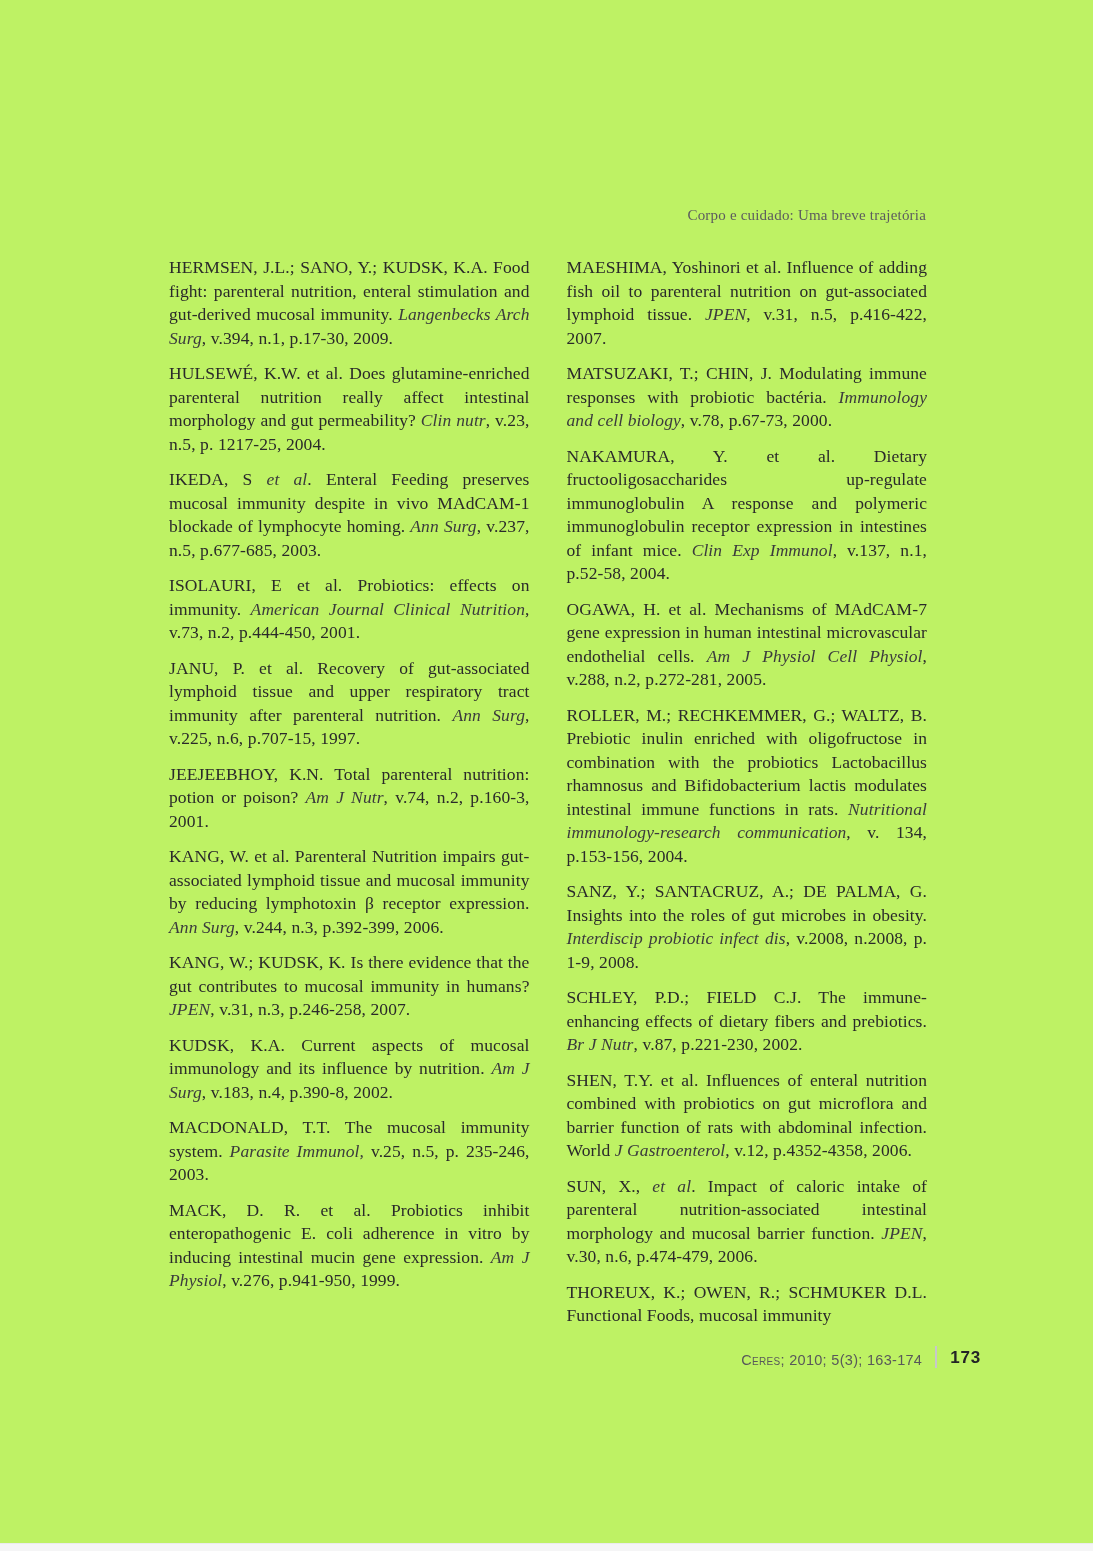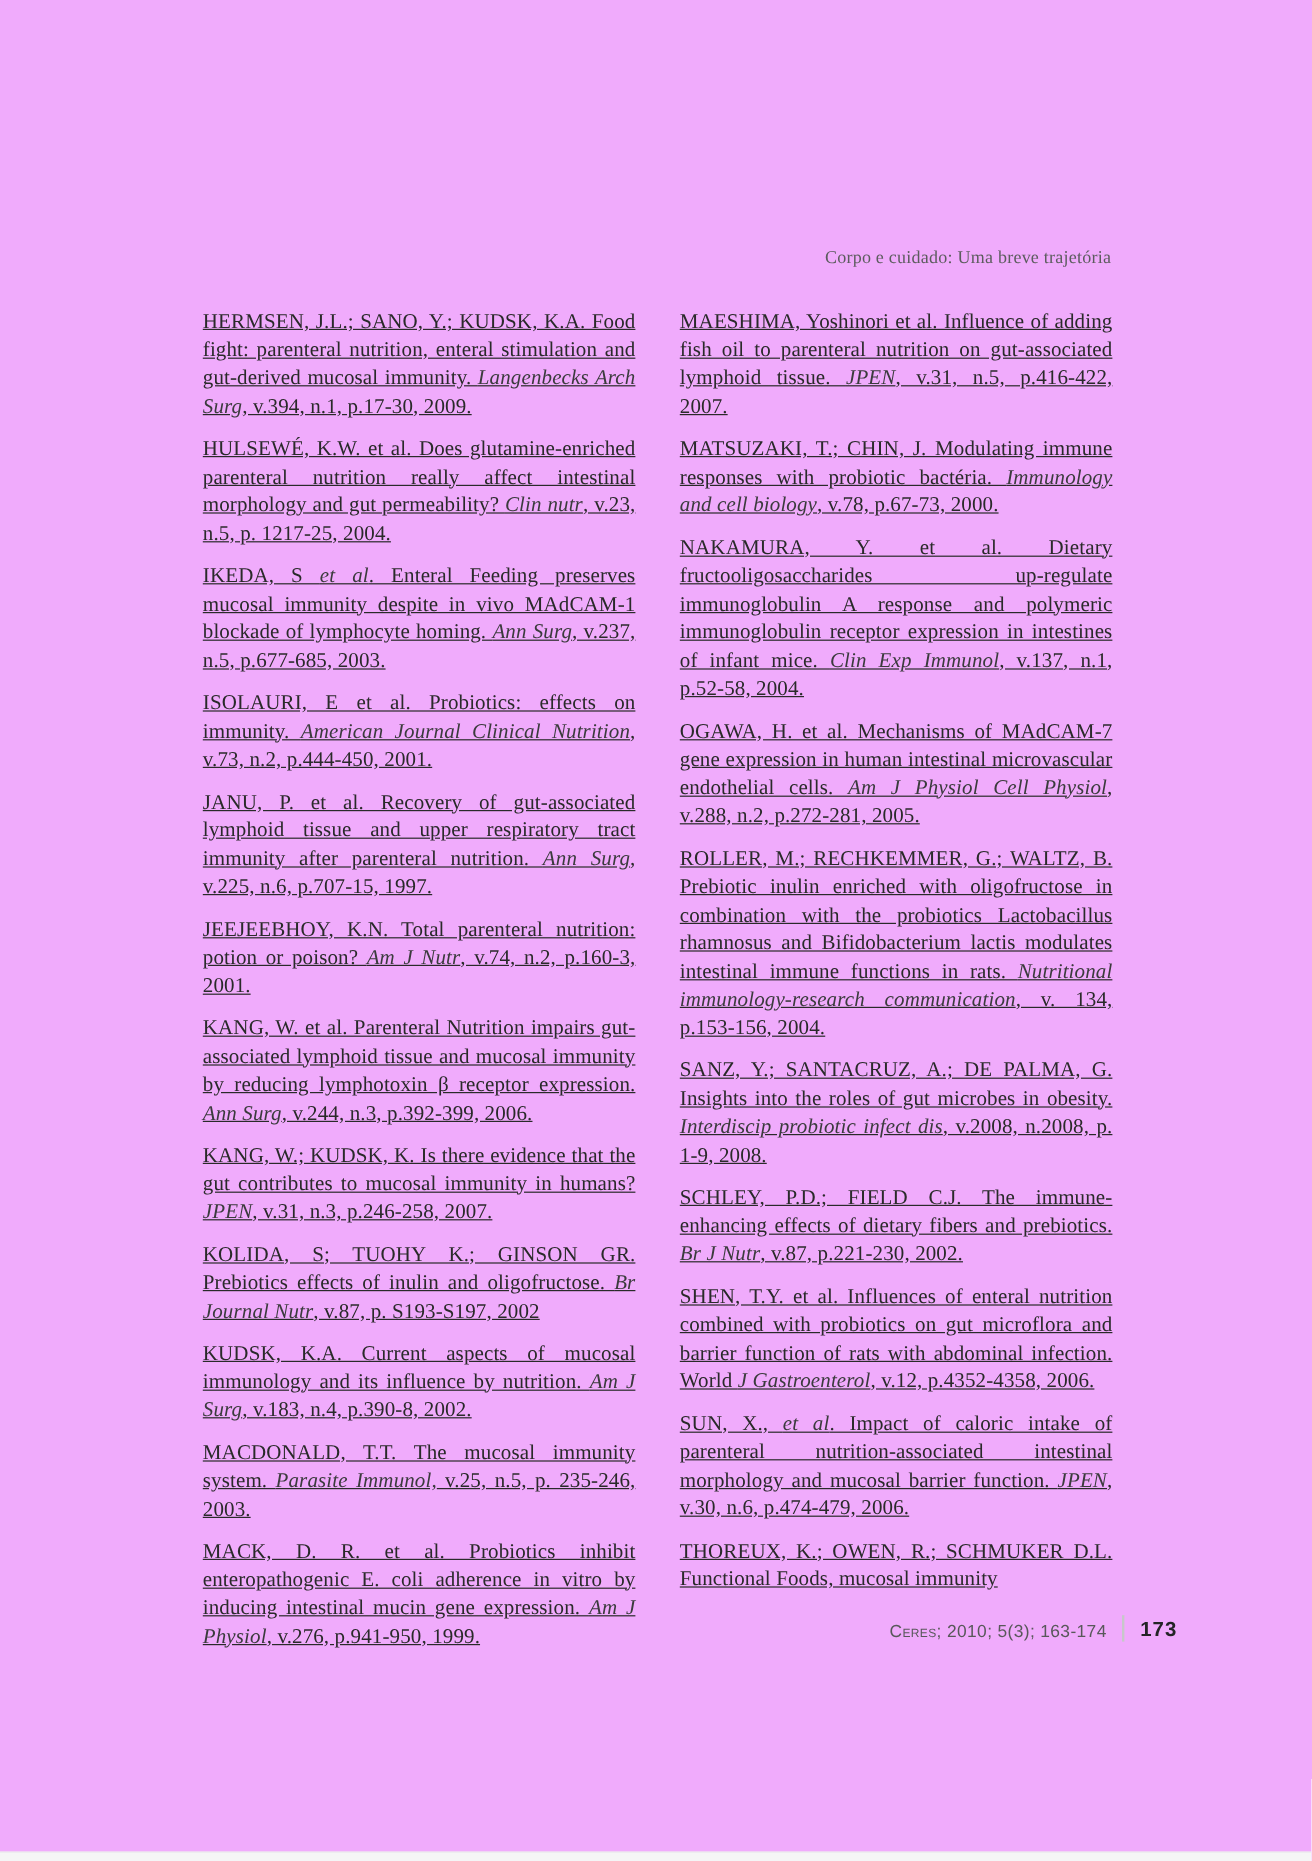"Corpo e cuidado: Uma breve" .sheet { background: #f0abfc -> #bef264 }
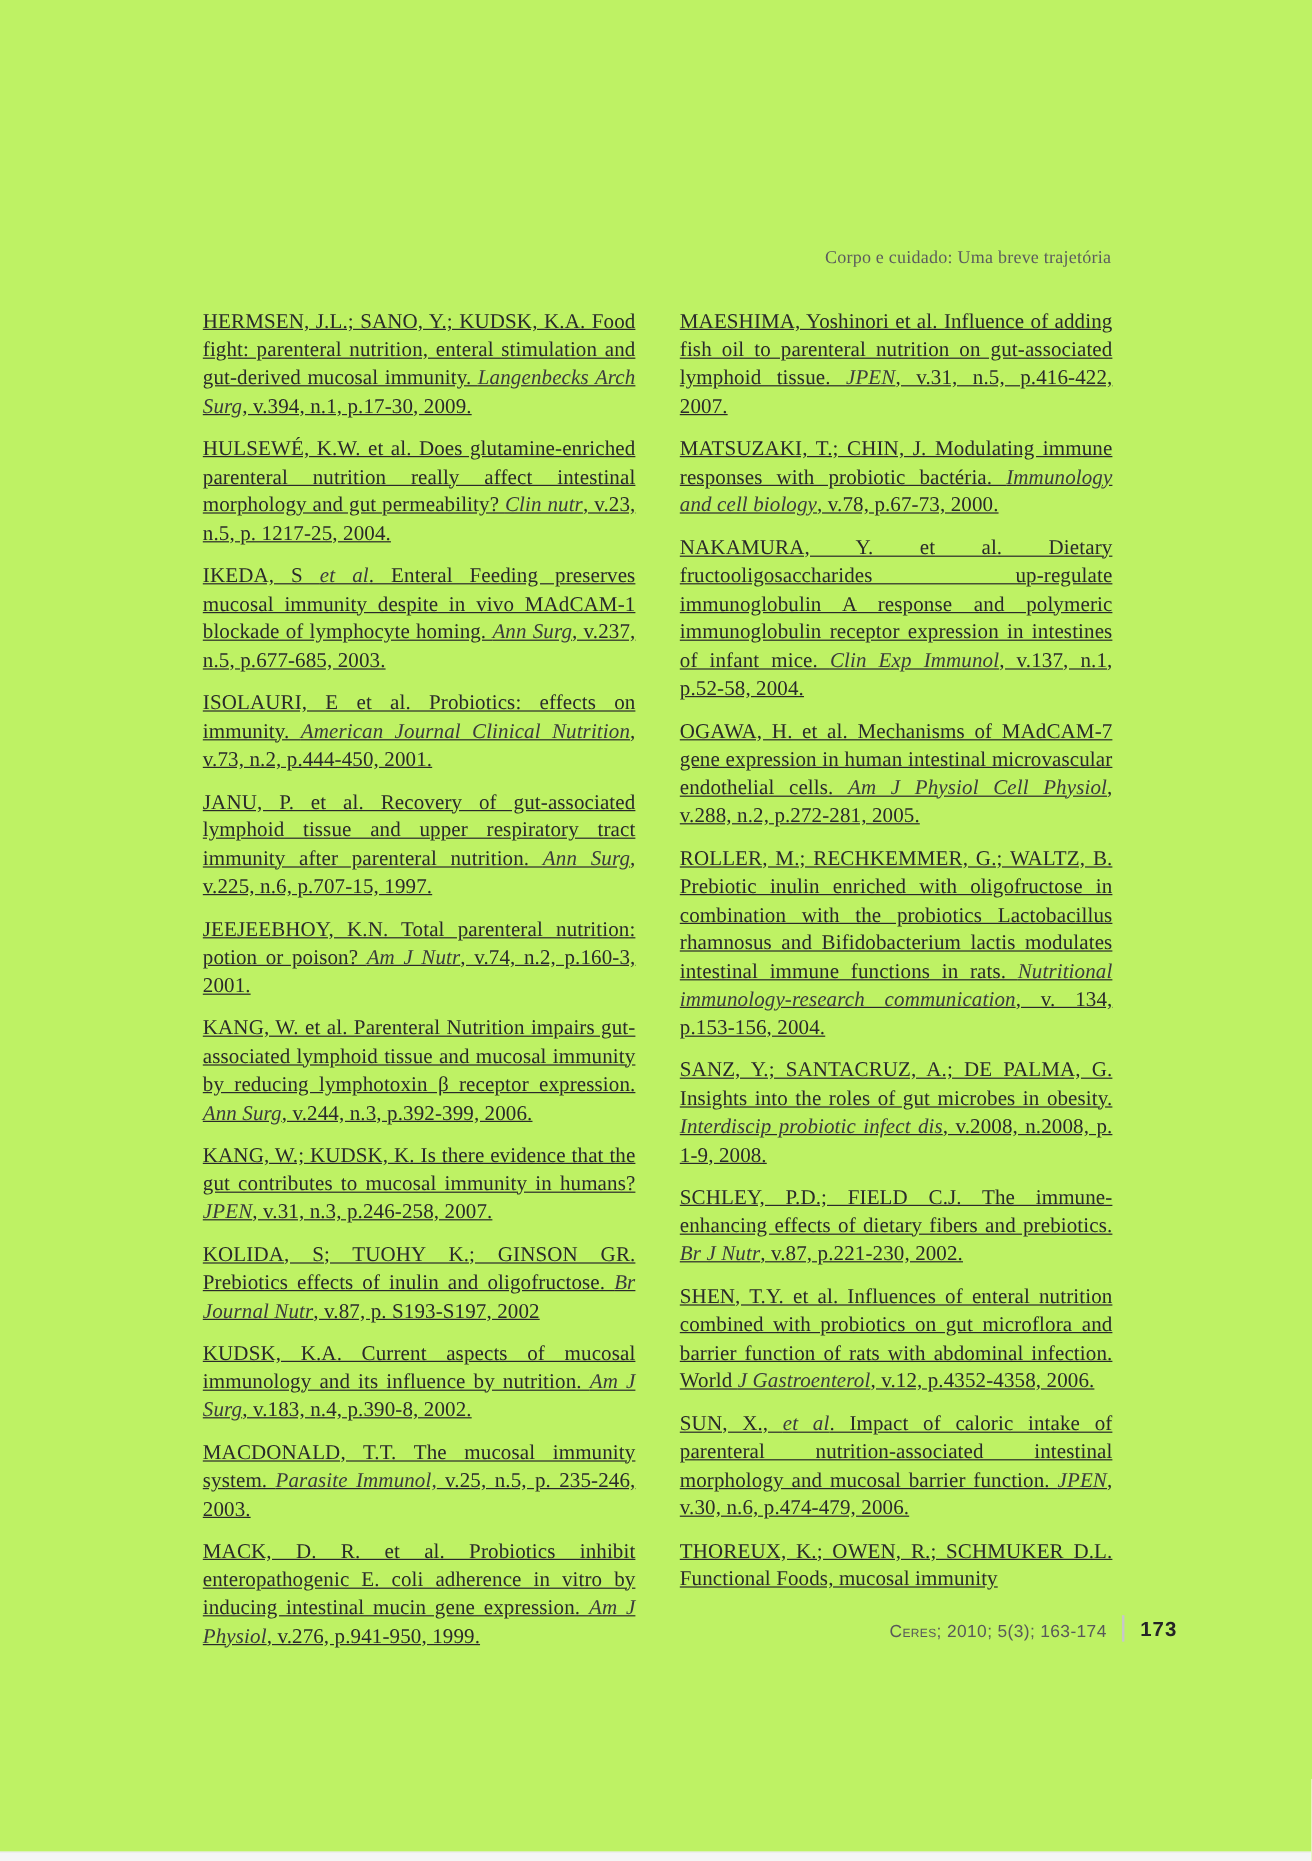"HERMSEN, J.L.; SANO, Y.; KUDSK," .ref { text-decoration: underline -> none }
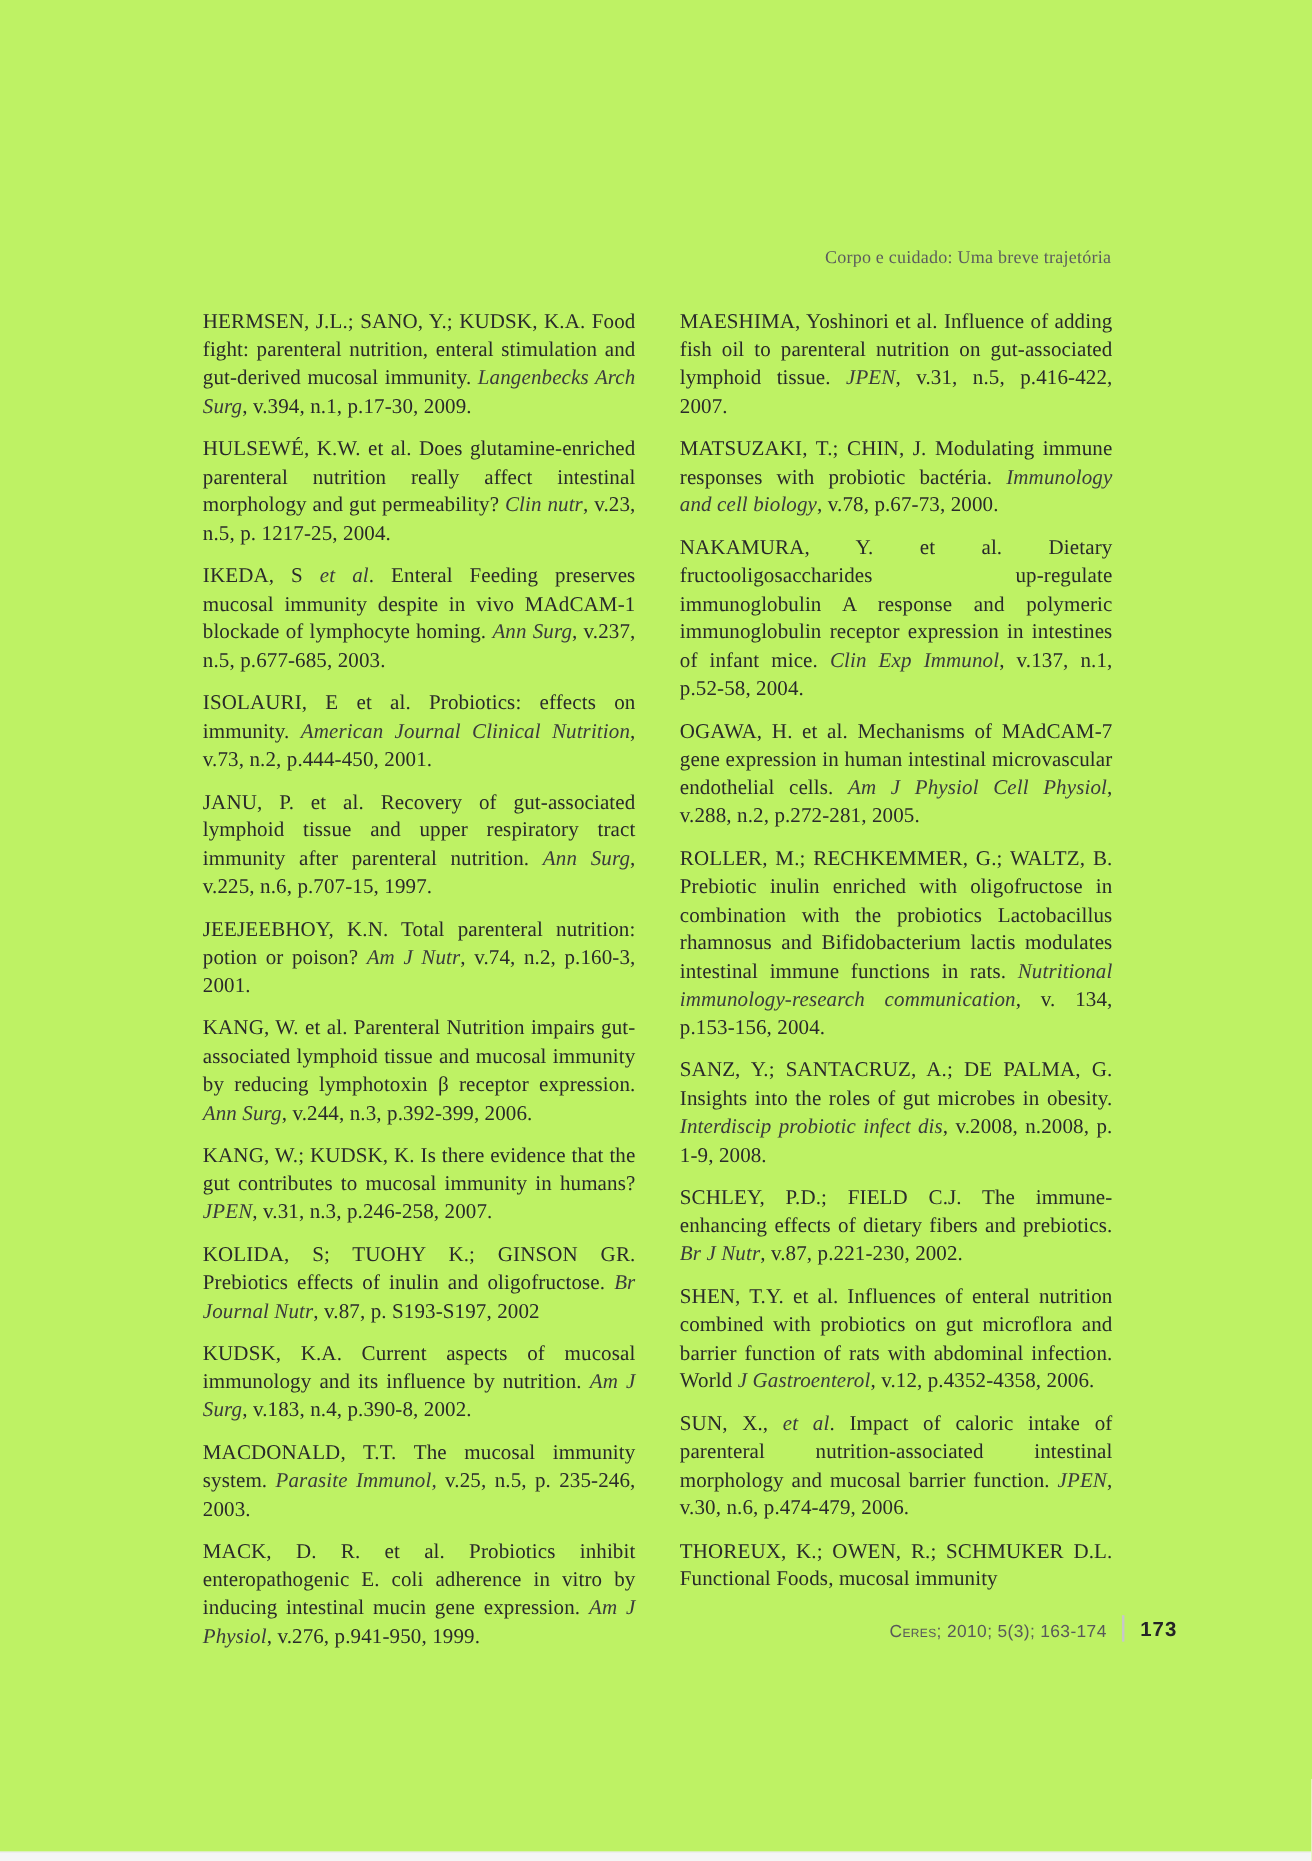"KOLIDA, S; TUOHY K.; GINSON" p.ref { html: <p><span>KOLIDA, S; TUOHY K.; GINSON GR. Prebiotics effects of inulin and oligofructose. </span><em>Br Journal Nutr</em><span>, v.87, p. S193-S197, 2002</span></p> -> none }
